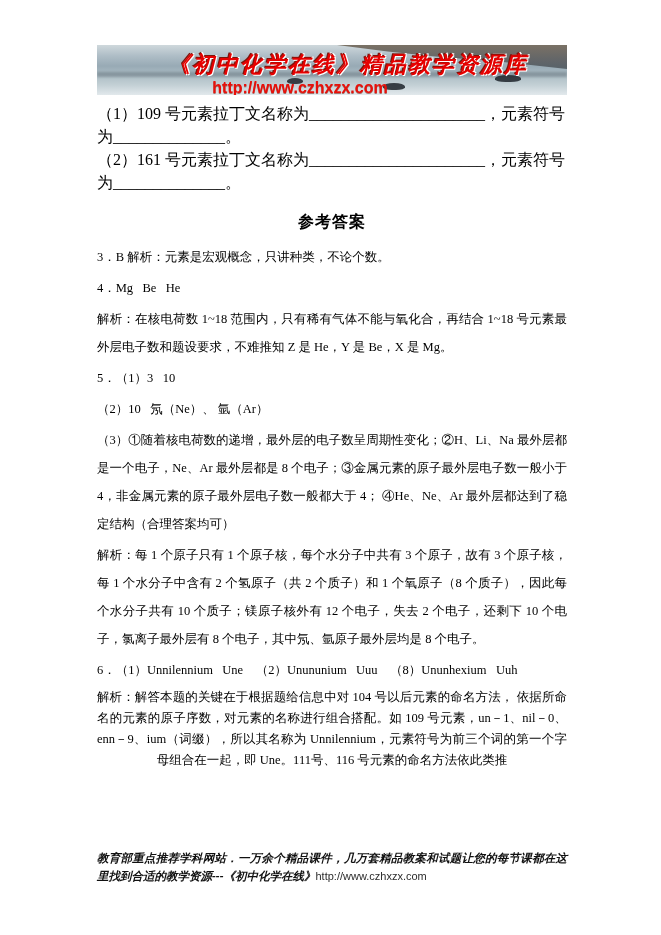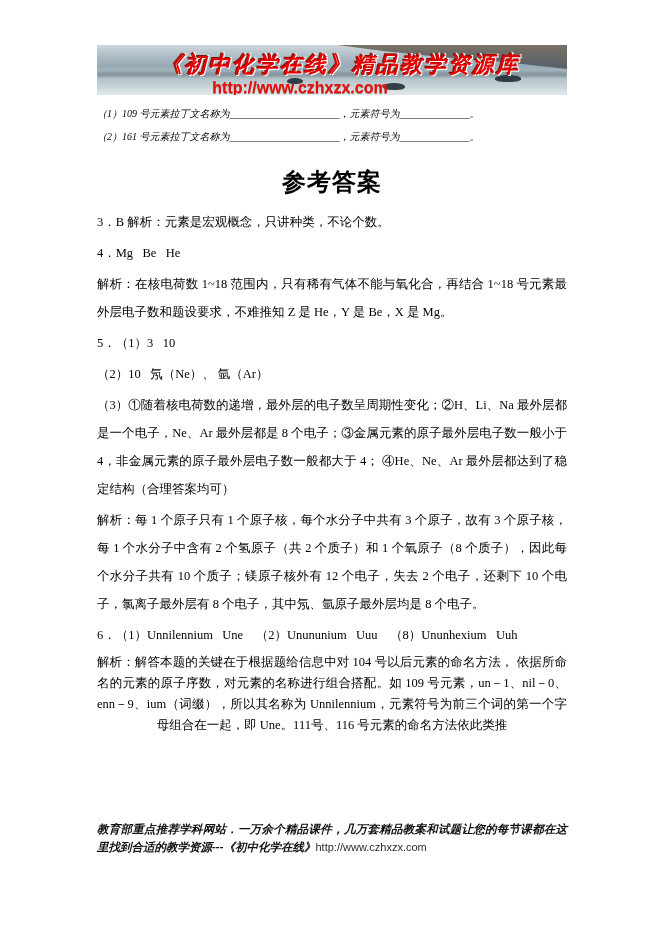"《初中化学在线》精品教学资源库" .banner-title { left: 8px -> 16px }
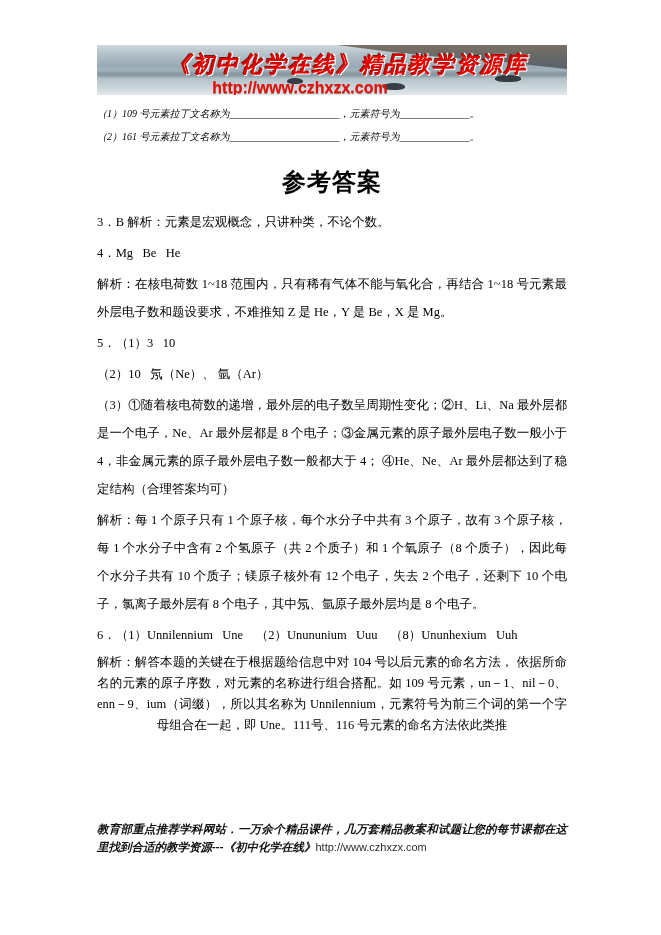"（1）109" .questions p { font-size: 10px -> 16px; font-style: italic -> none }
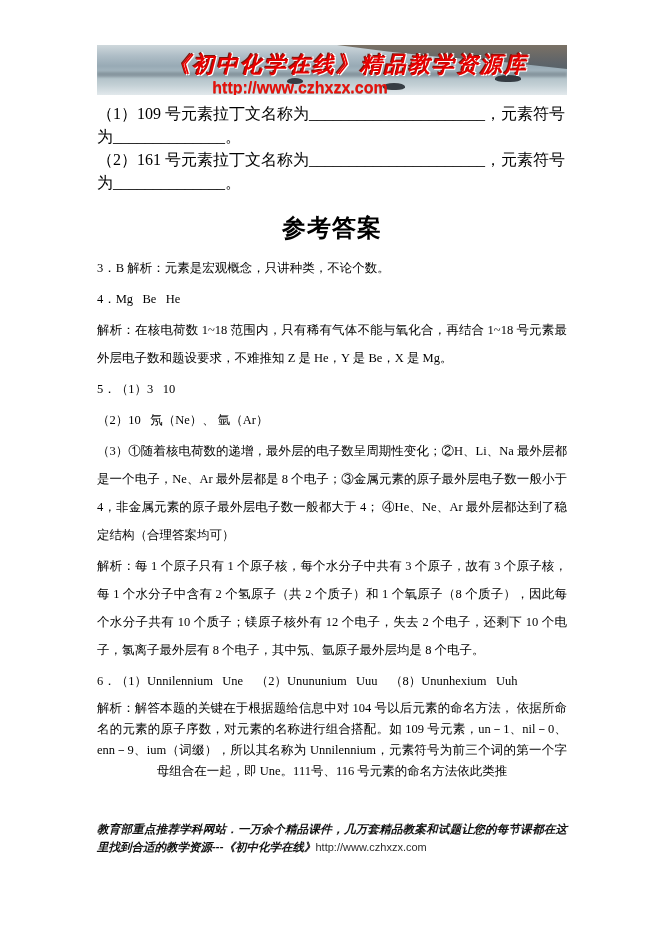"参考答案" .answers-heading { font-size: 24px -> 16px }
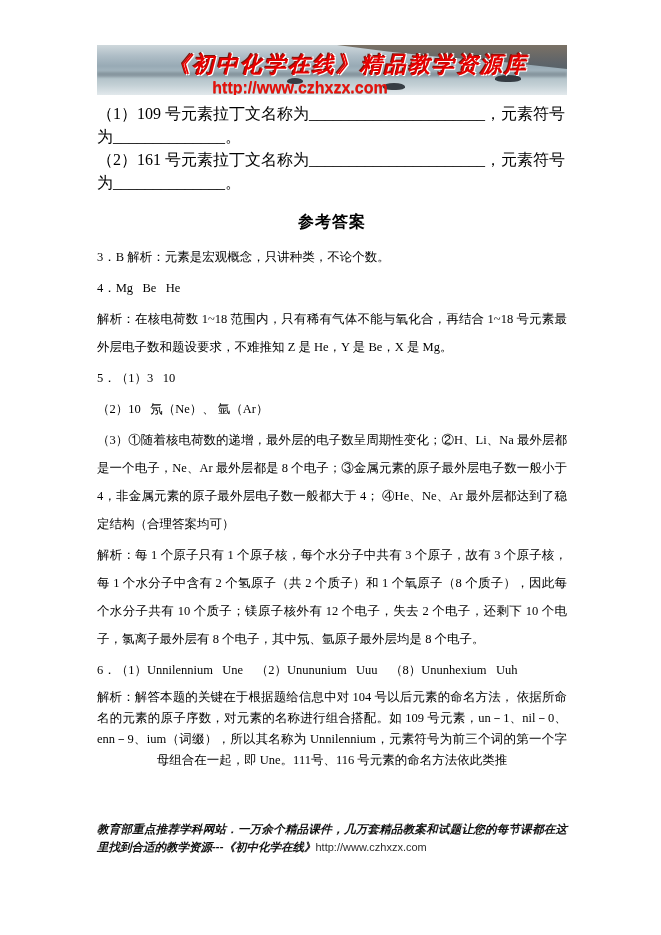"教育部重点推荐学科网站．一万余个精品课件，几万套精品教案和试题让您的每节课都在这" .footer { top: 820px -> 849px }
